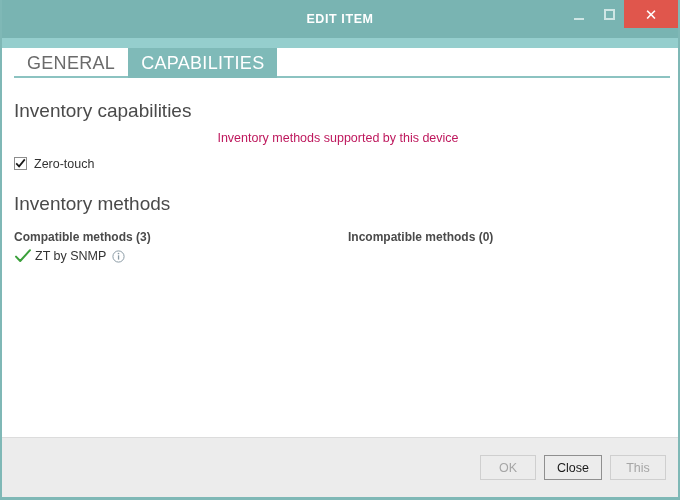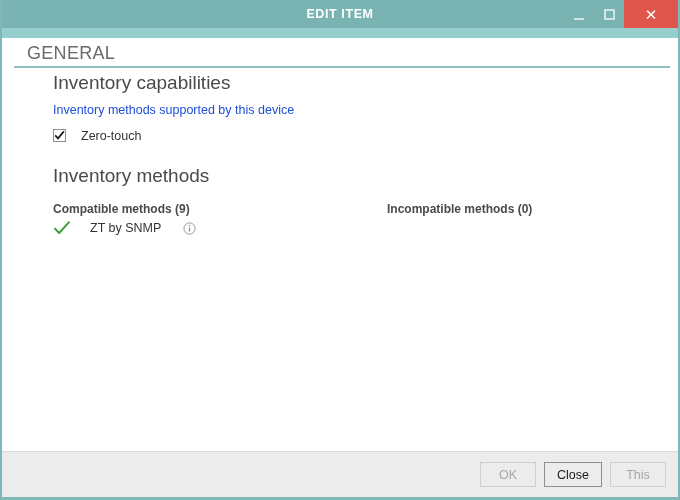"EDIT ITEM" .titlebar { height: 28px -> 38px }
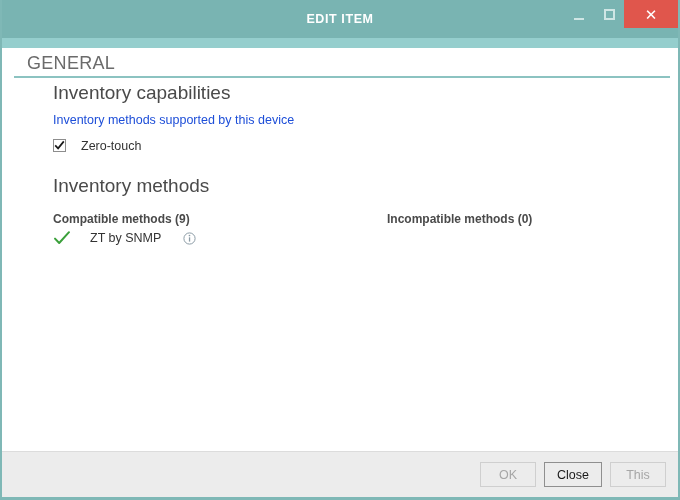"CAPABILITIES" div.tab { html: none -> <div>CAPABILITIES</div> }
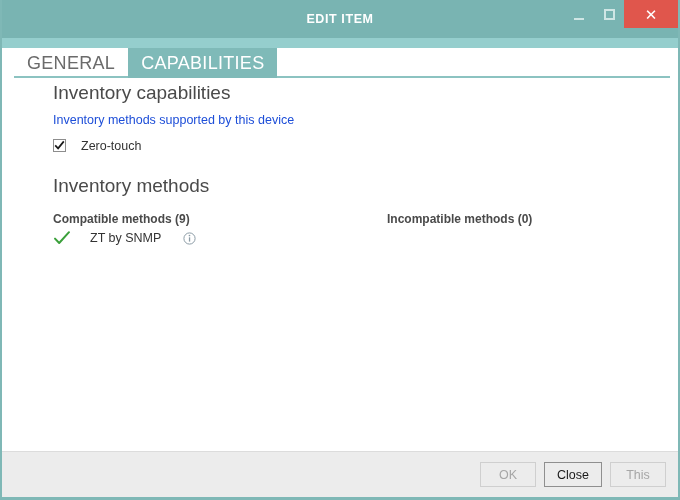"Inventory capabilities" .content { margin-left: 39px -> none; padding: 4px 12px 0 12px -> 22px 12px 0 12px }
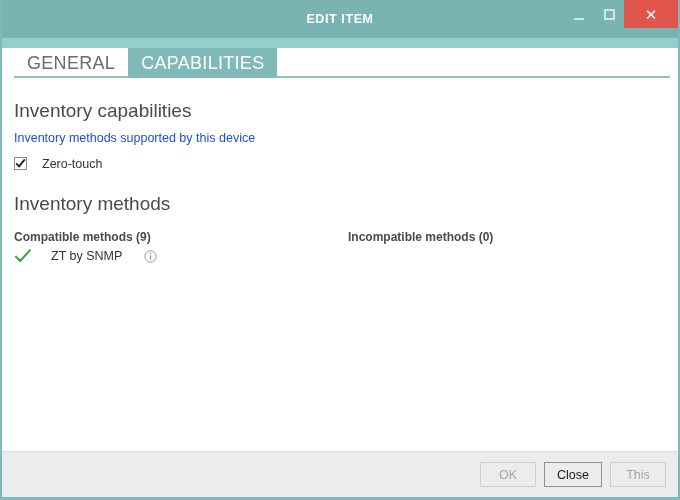"Inventory methods supported by this" .section-sub { color: #1d4ed8 -> #be185d; text-align: none -> center }
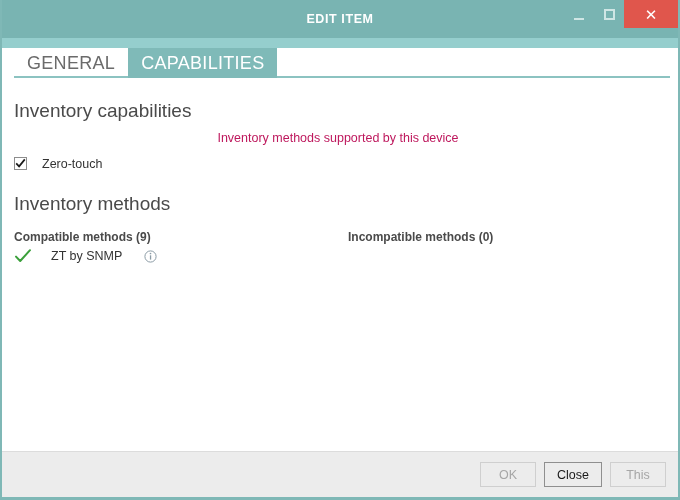"Zero-touch" .checkbox-row { gap: 15px -> 7px }
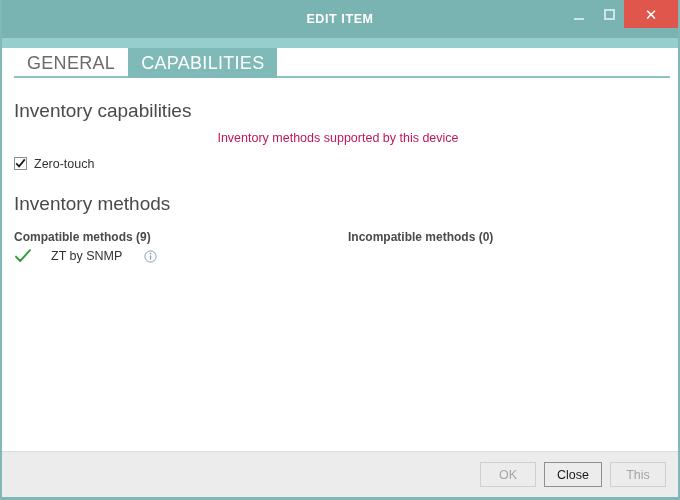"Compatible methods (9)" div.methods-title { text: 9 -> 3 }
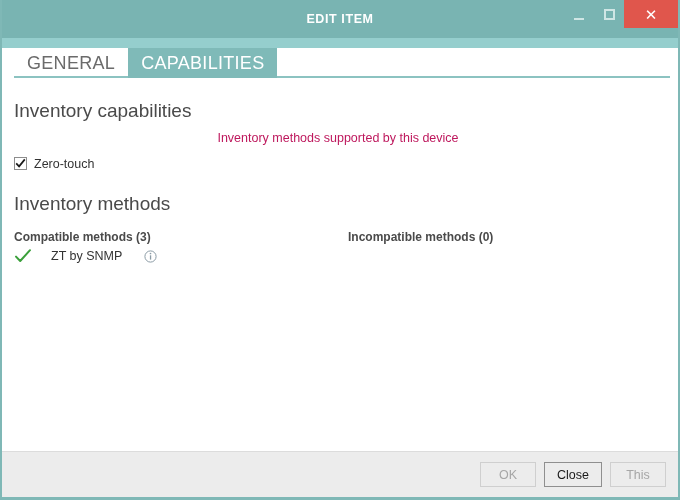"ZT by SNMP" .method-item { gap: 19px -> 3px }
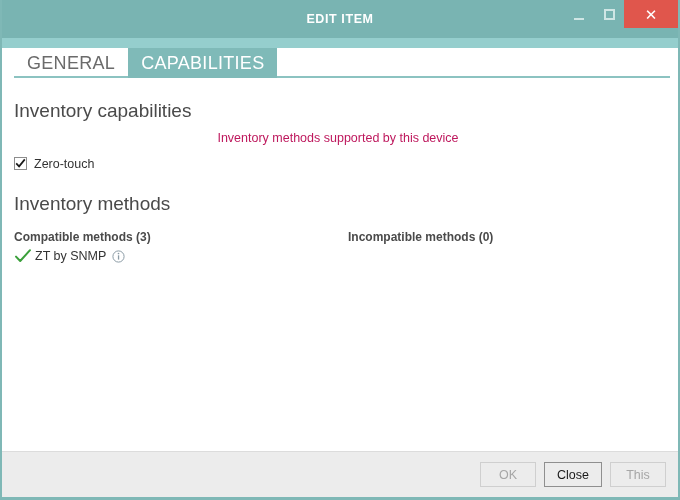"OK" .footer { height: 46px -> 60px }
